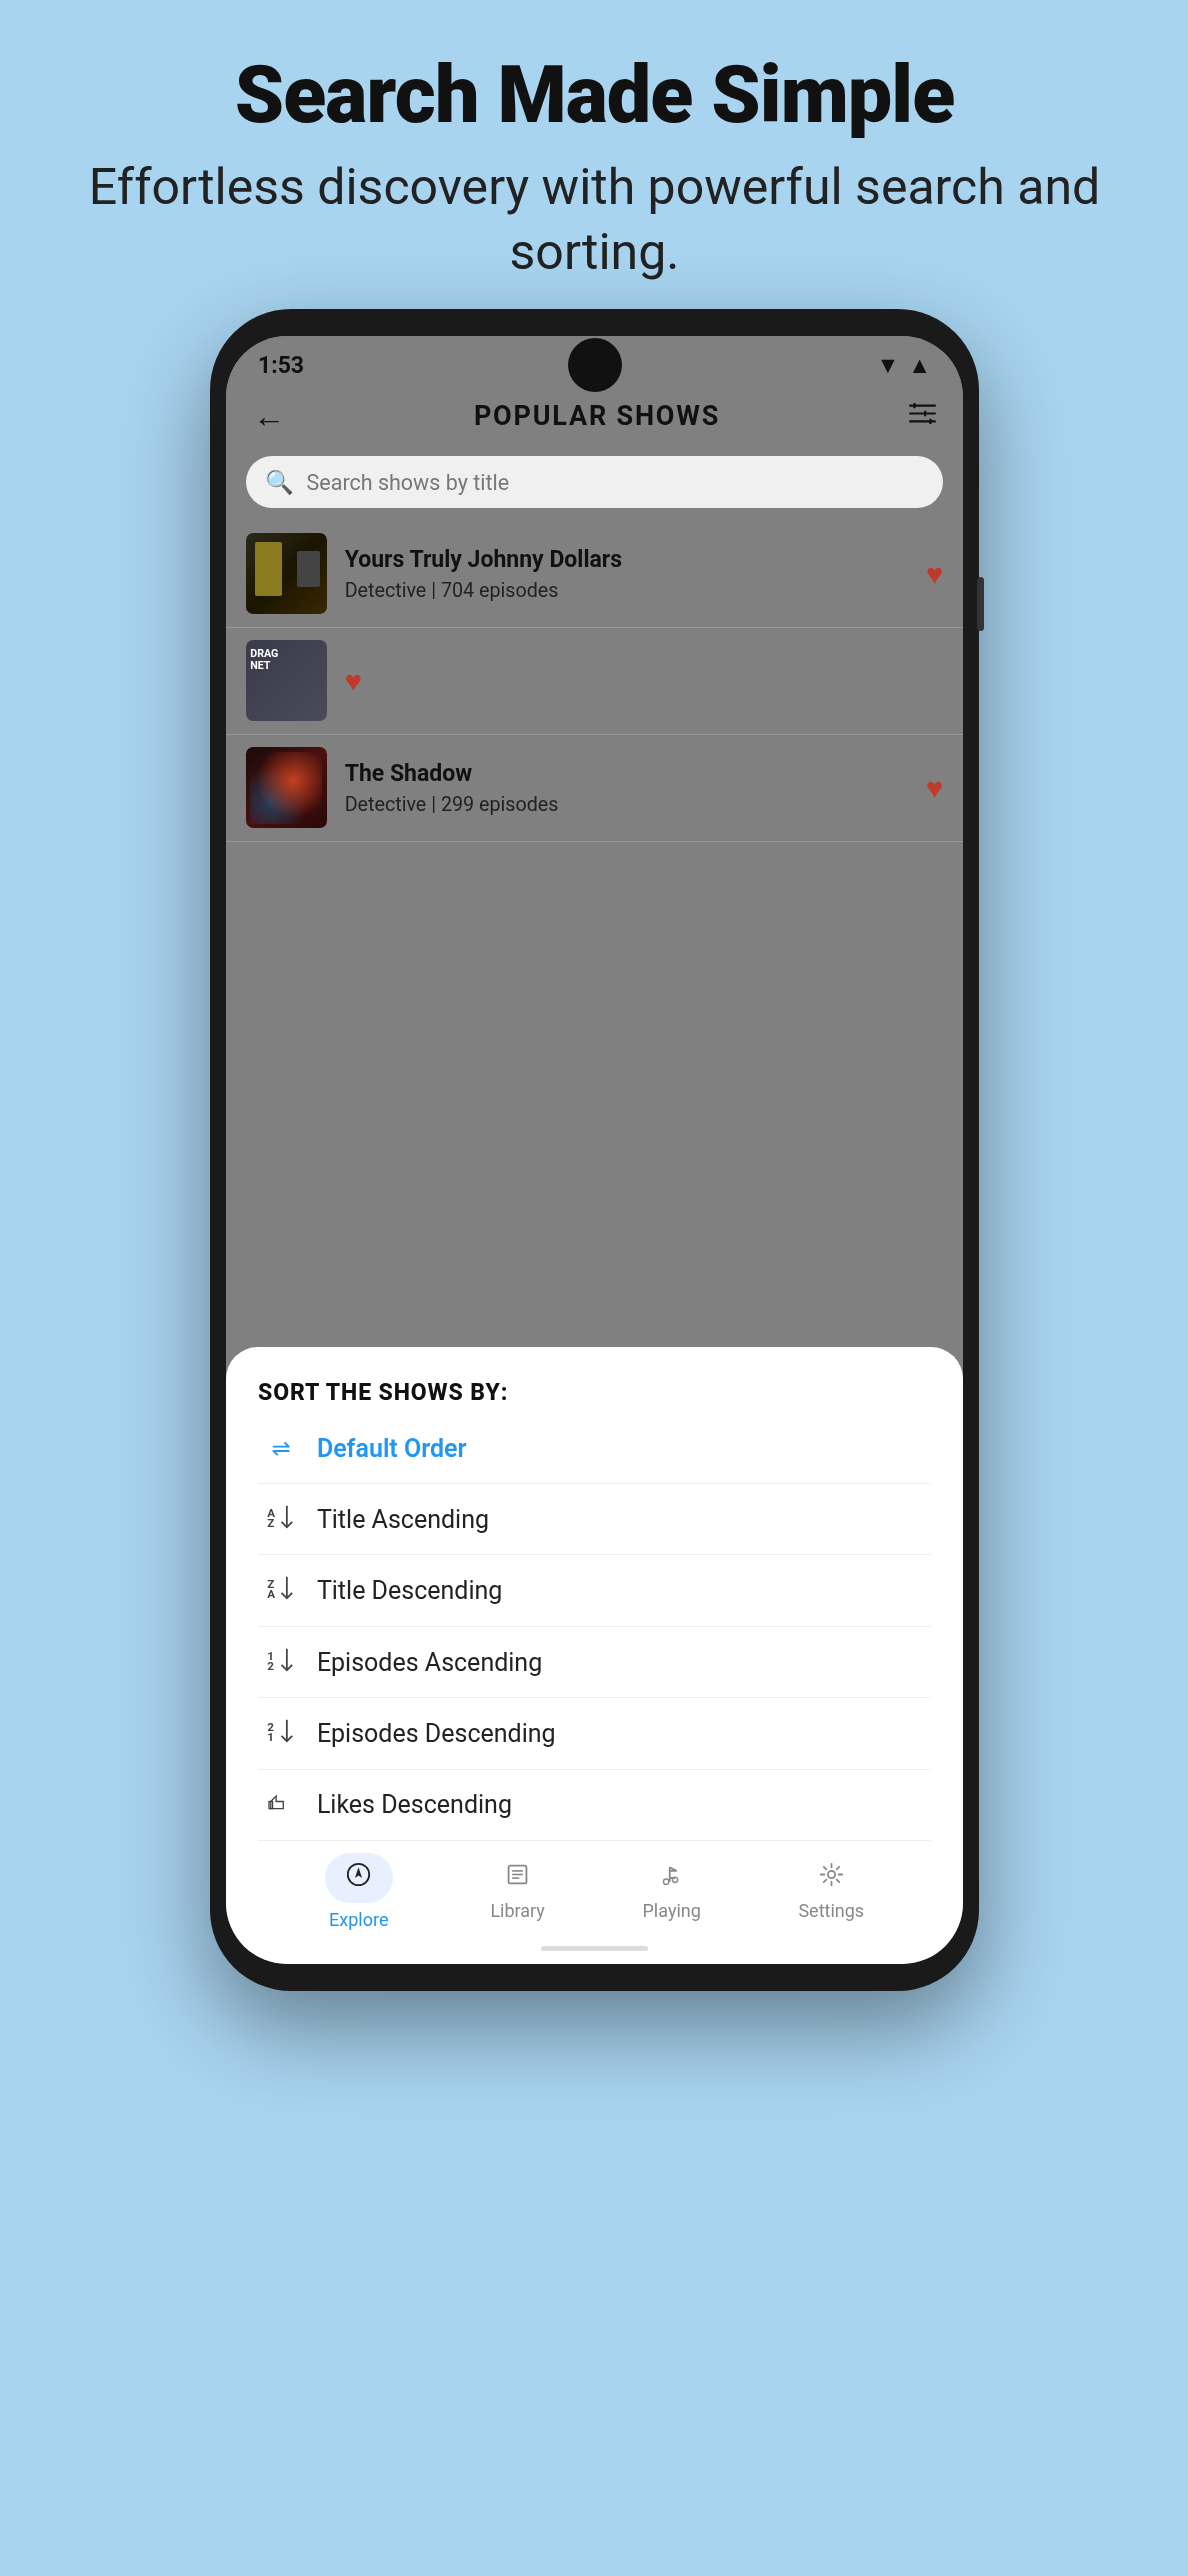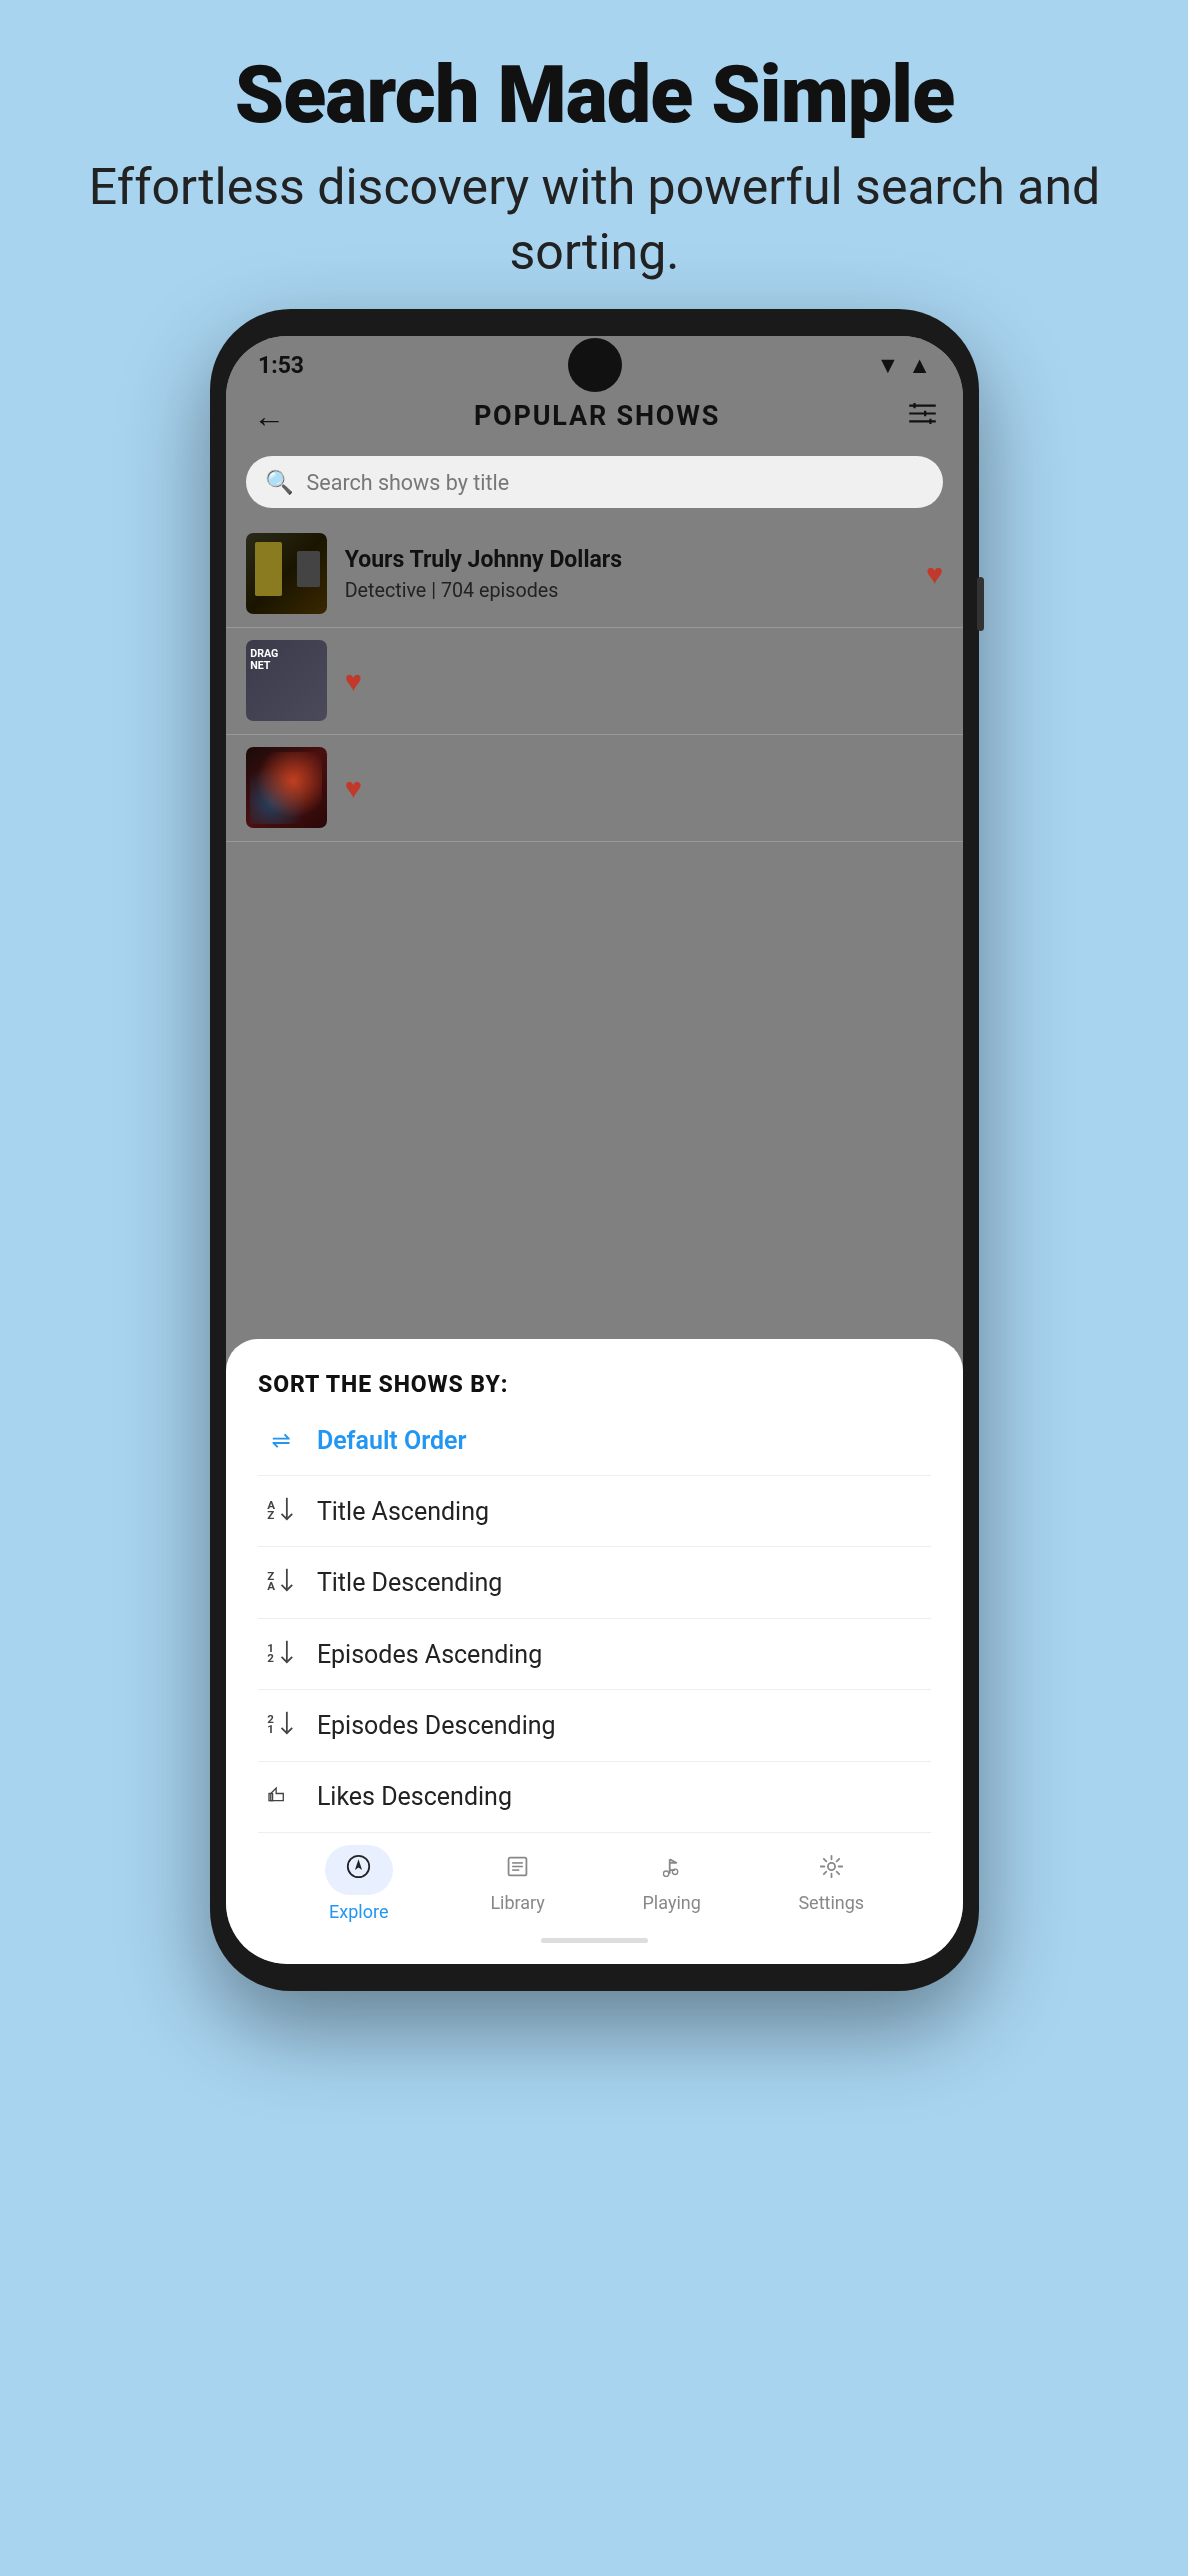"The Shadow" div.show-info { html: none -> <div> <div>The Shadow</div> <div> <span>Detective</span> <span> | </span> <span>299 episodes</span> </div> </div> }
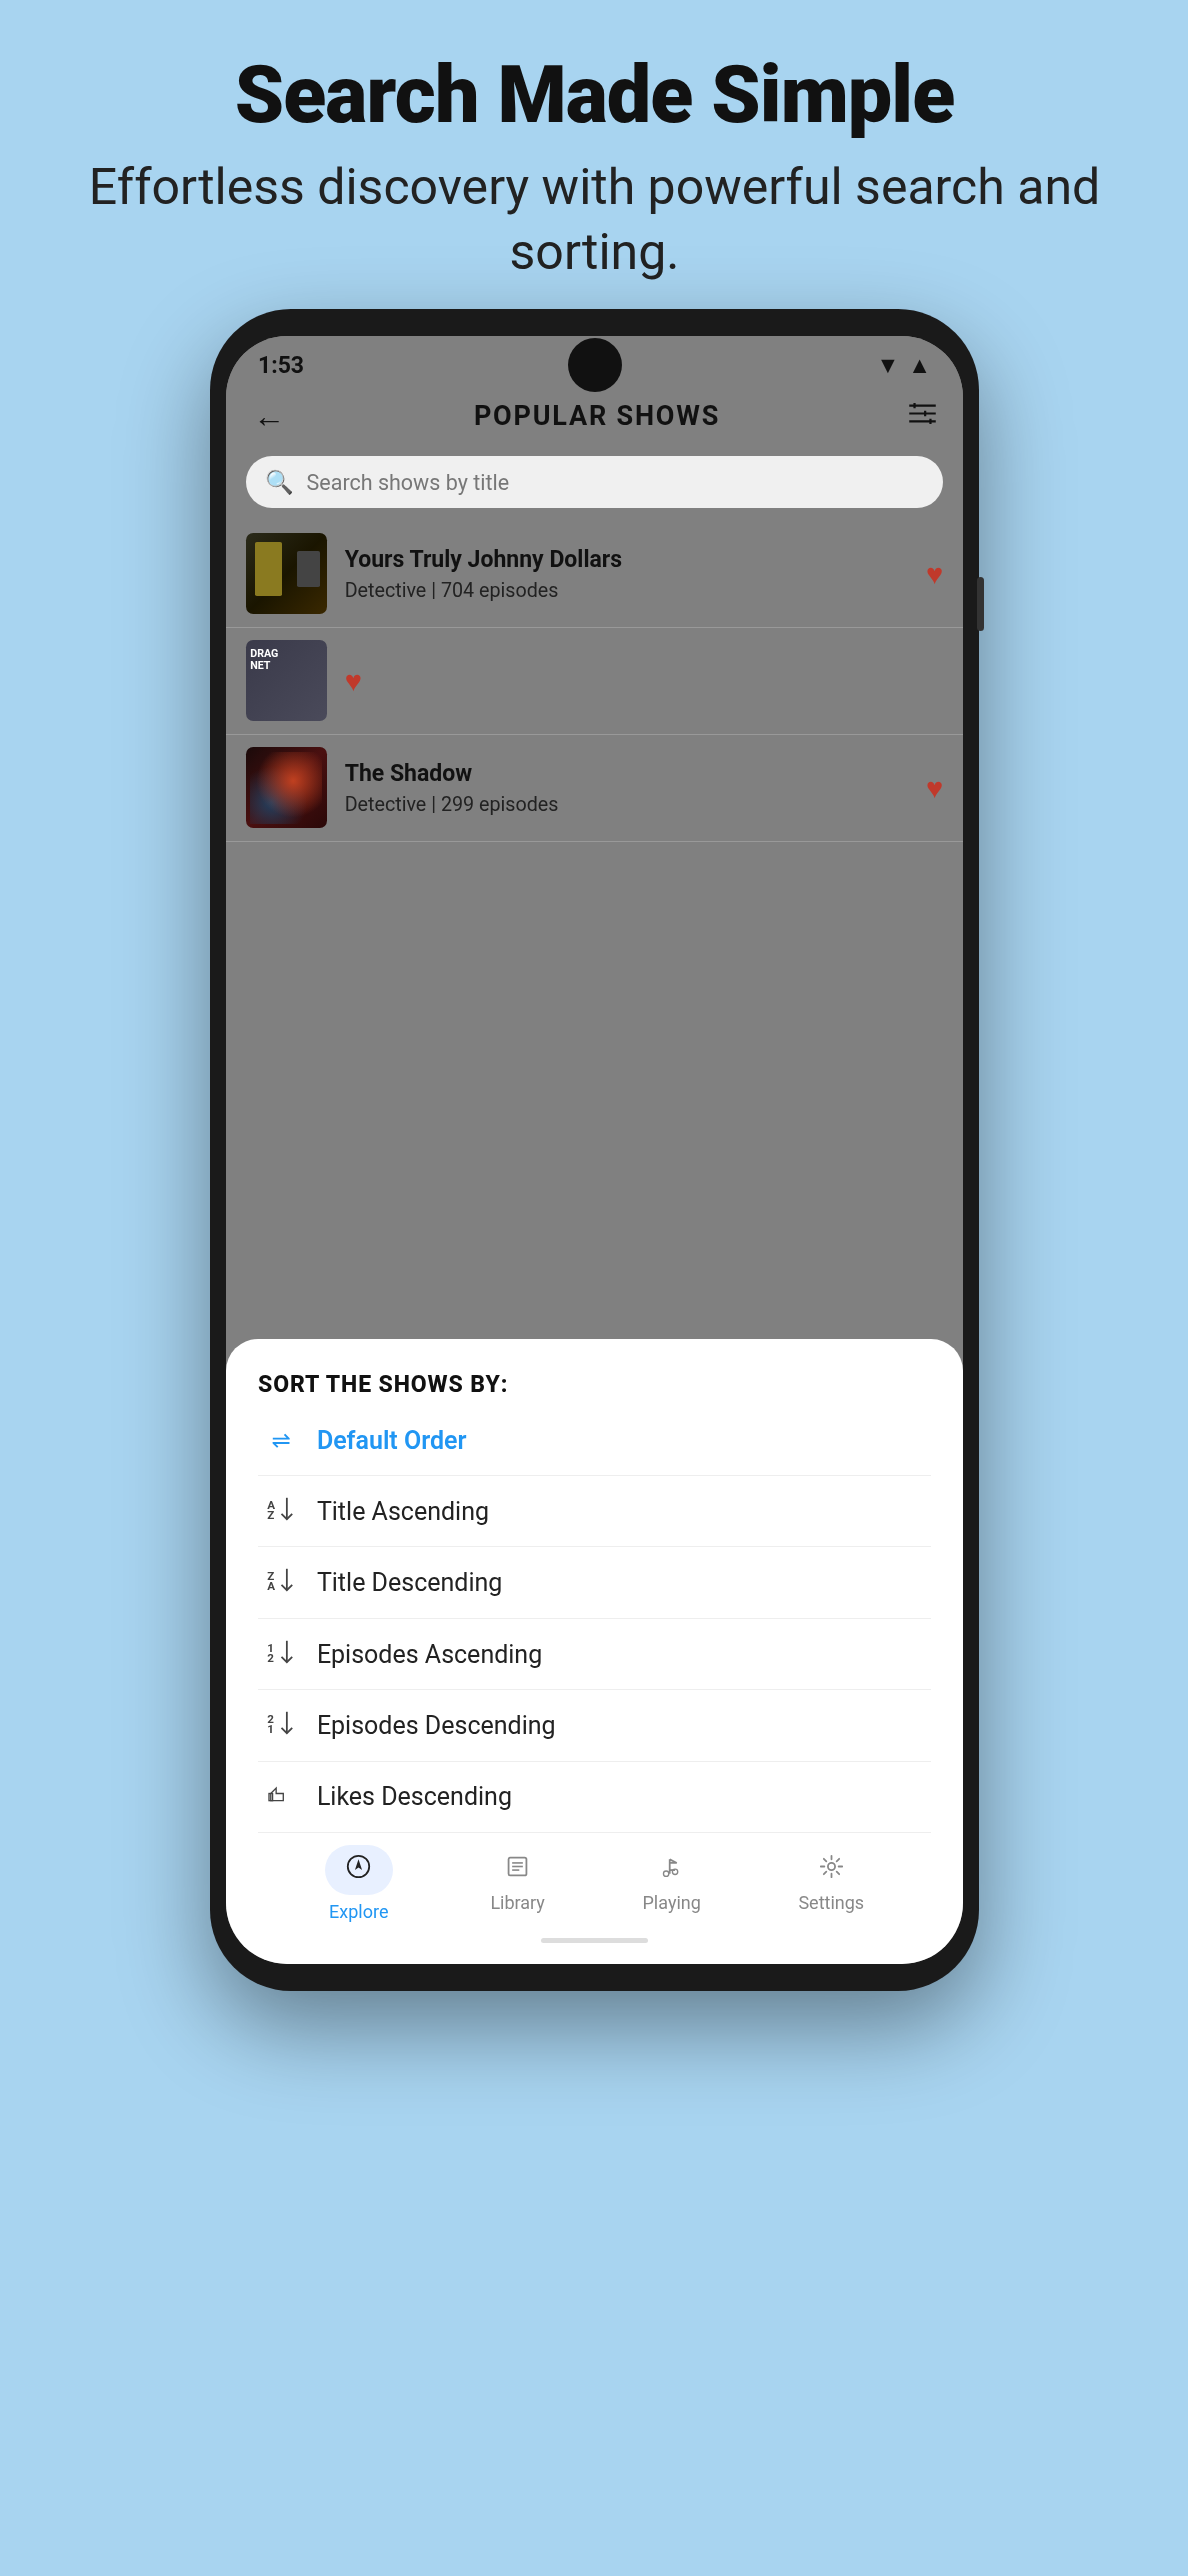"SORT THE SHOWS BY:" .bottom-sheet { padding: 32px 32px 8px -> 32px 32px 0 }
